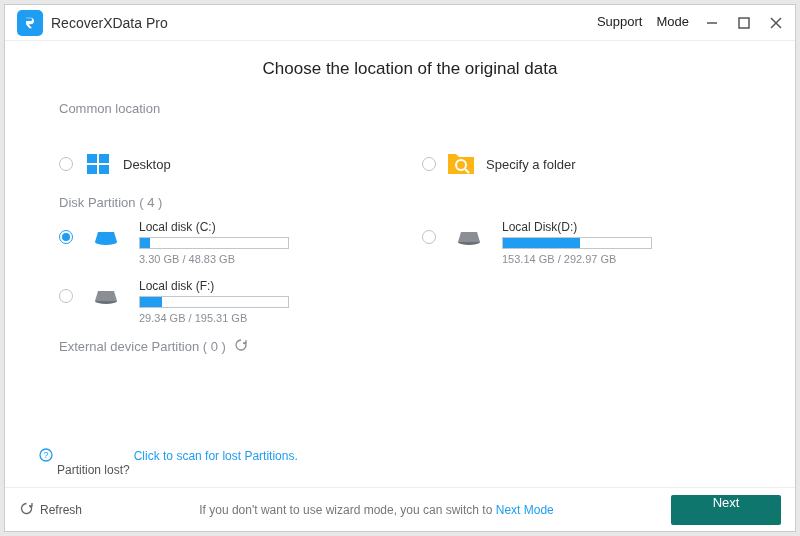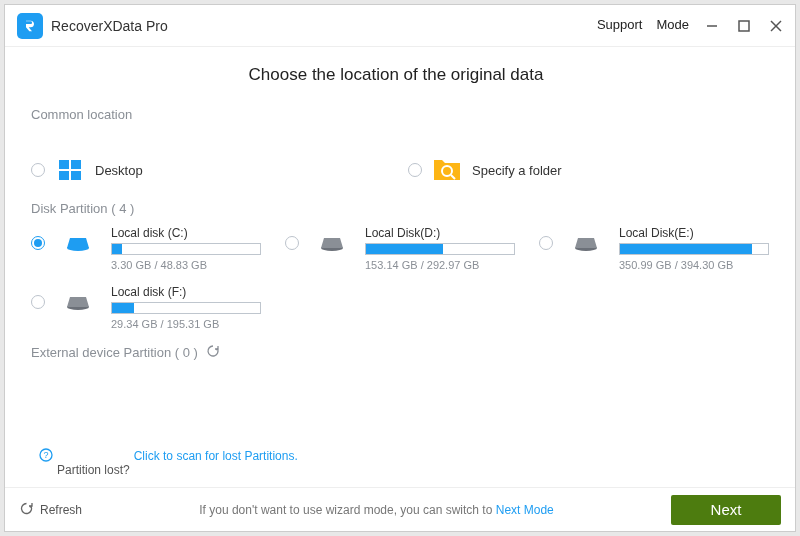"RecoverXData Pro" .titlebar { height: 42px -> 36px }
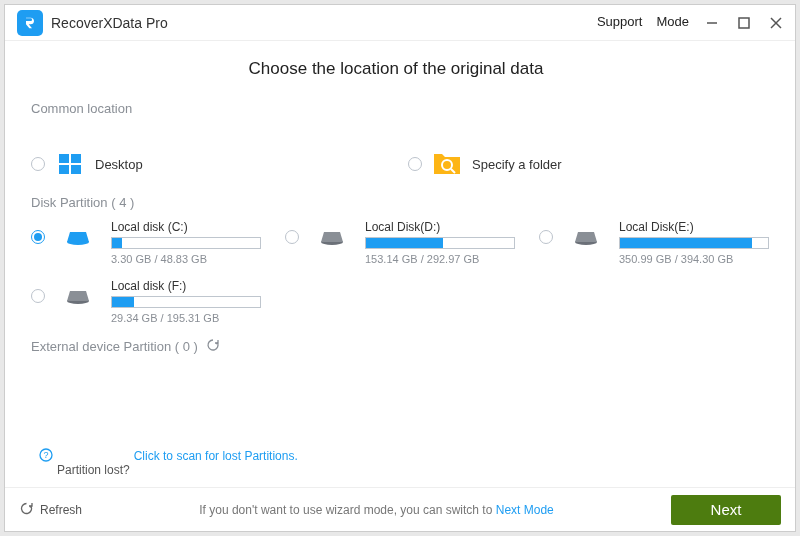"Choose the location of the" .content { padding: 18px 34px 0 26px -> 18px 34px 0 54px }
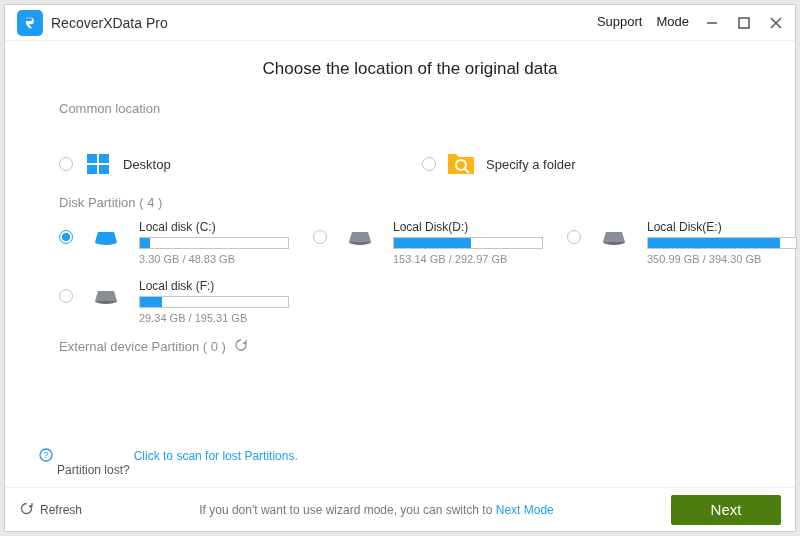"Local Disk(E:)" div.disk-cell { html: <div> <span></span> <span> <svg> <ellipse></ellipse> <path></path> </svg> </span> <div> <div>Local Disk(E:)</div> <div> <div></div> </div> <div>350.99 GB / 394.30 GB</div> </div> </div> -> none }
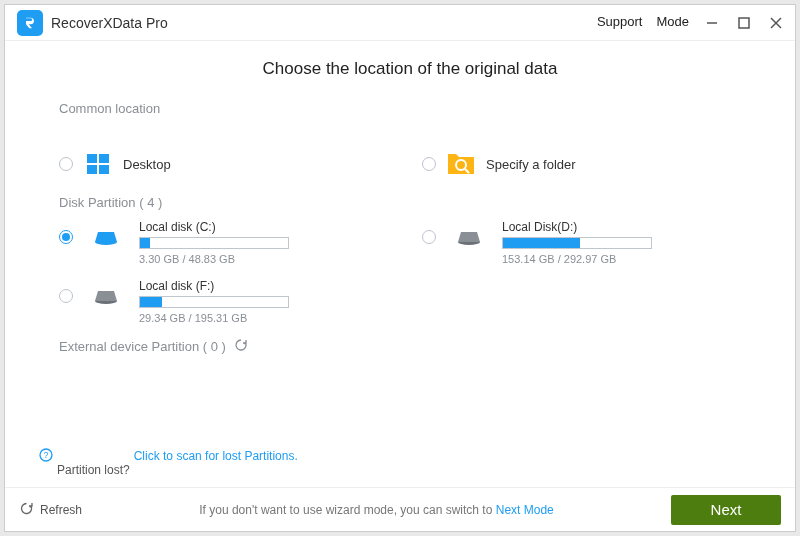"Next" .next-btn { align-items: center -> flex-start; background: #4d7c0f -> #0f766e; font-size: 15px -> 13px }
